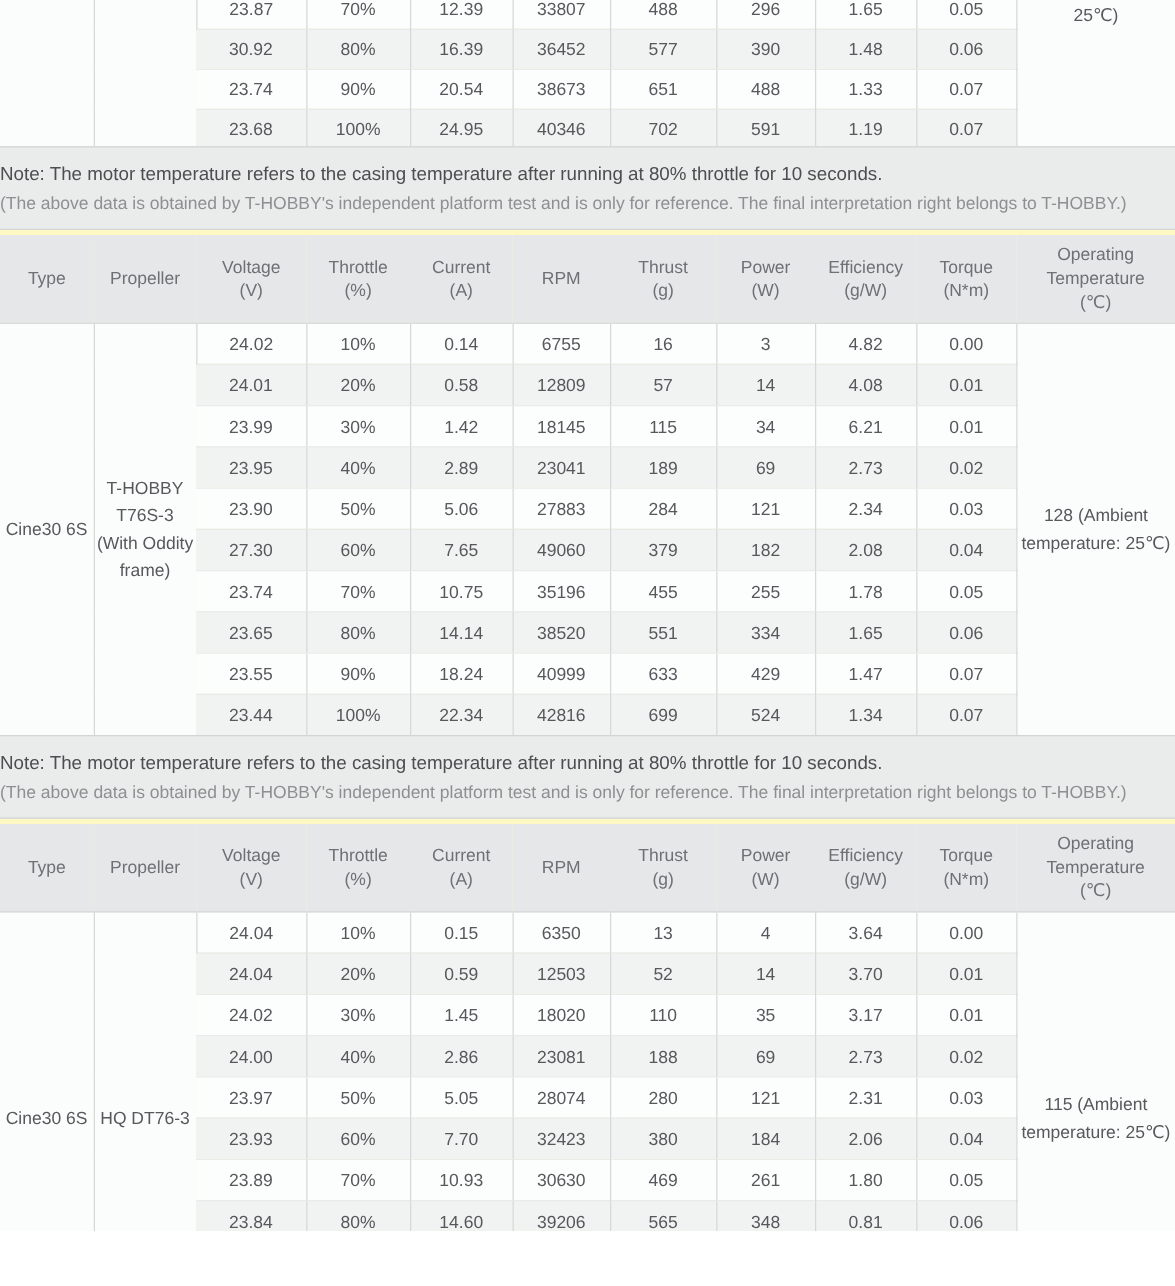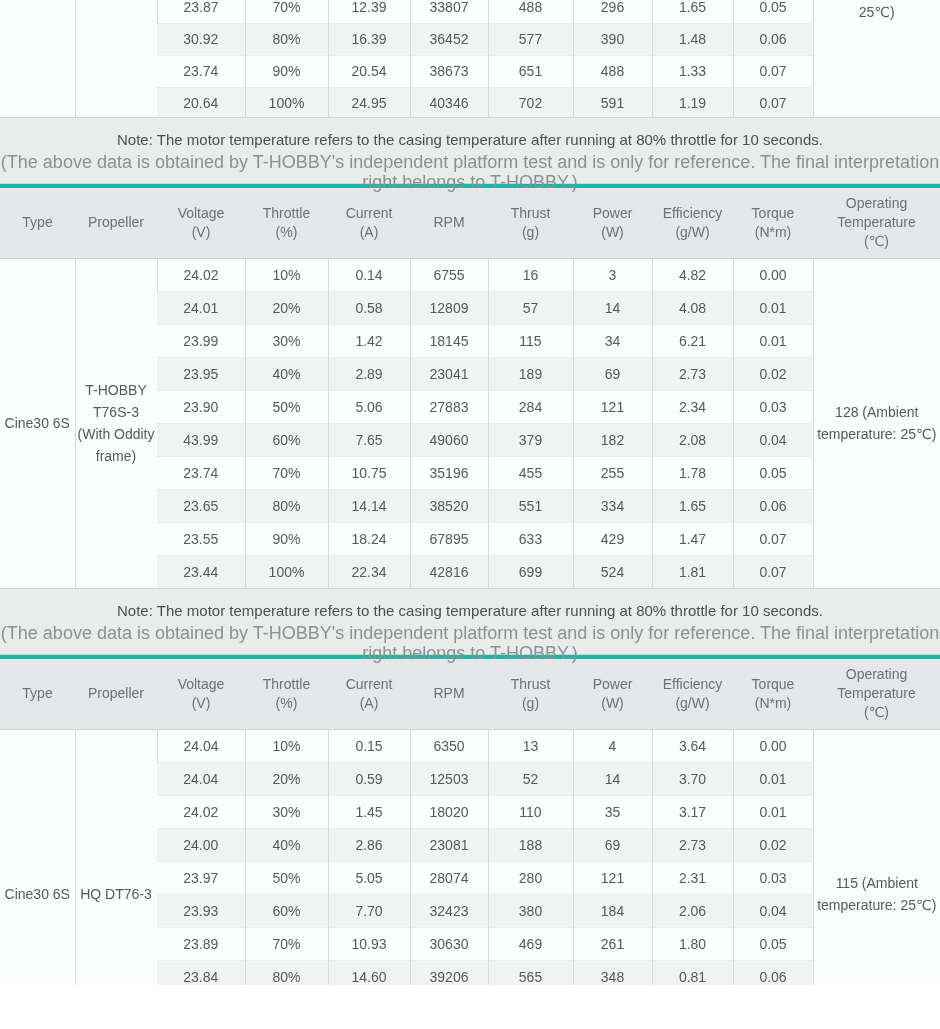"23.87" #page { background: #14b8a6 -> #fef9c3 }
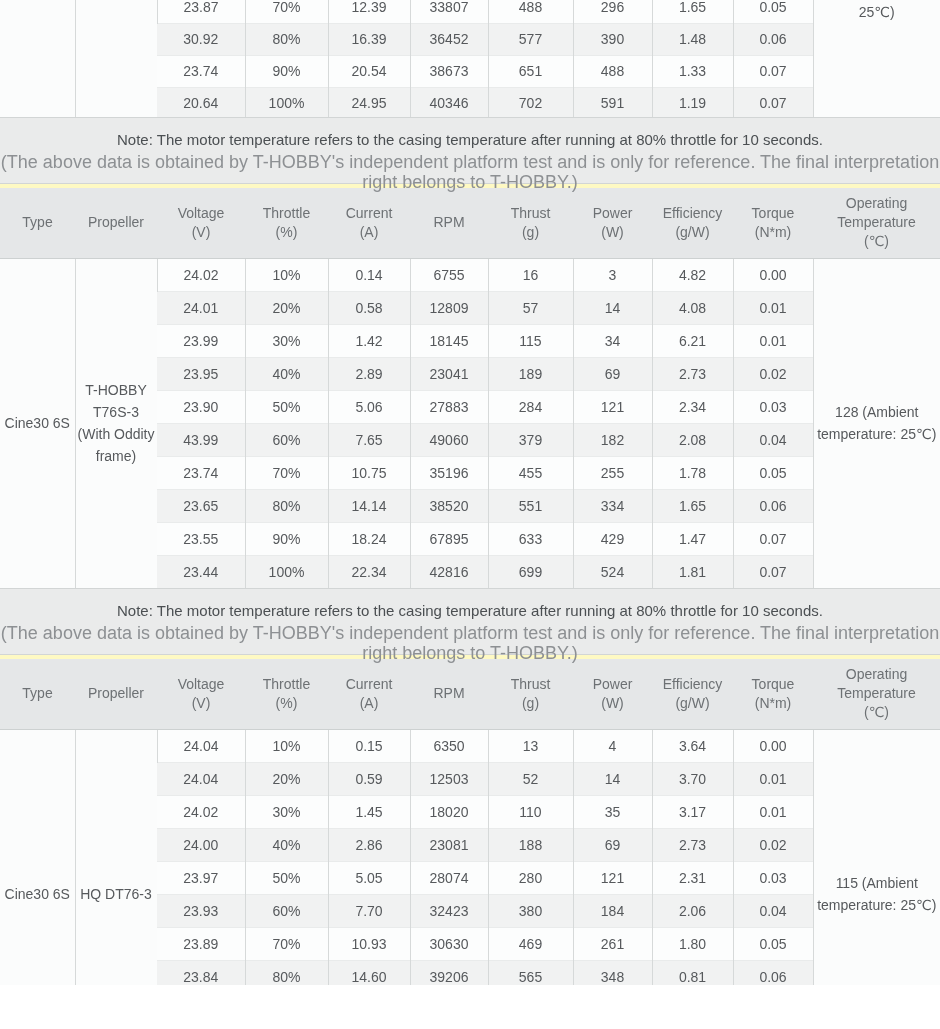"20.64" td.data { text: 20.64 -> 23.68 }
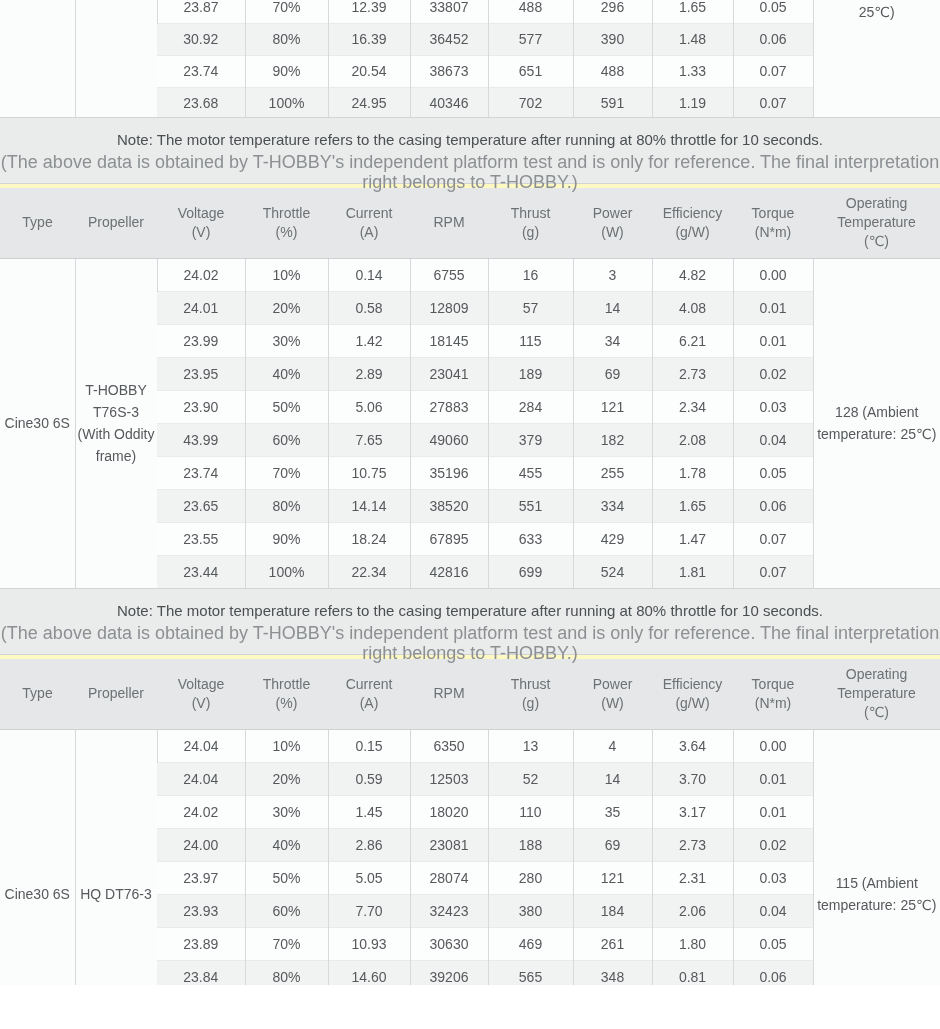"Note: The motor temperature refers" .note-band { text-align: center -> none }
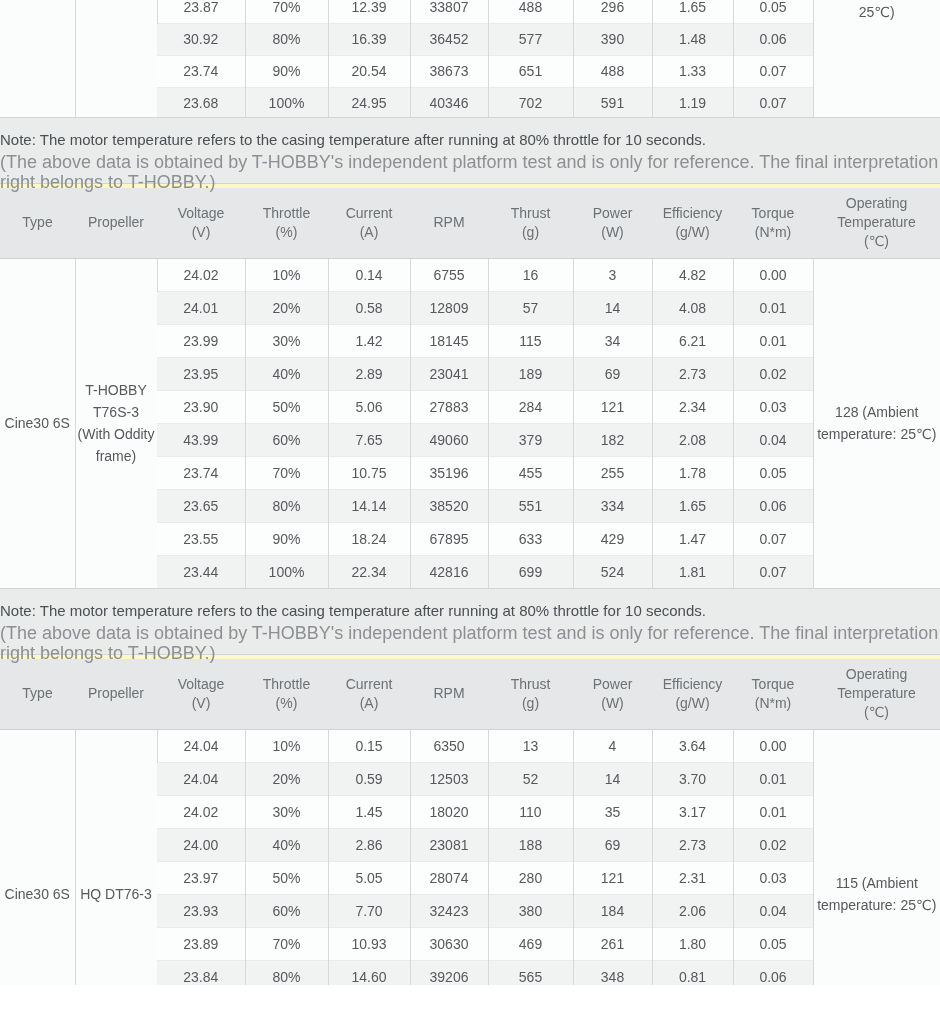"(The above data is obtained" .note-band .note-sub { font-size: 18px -> 14px }
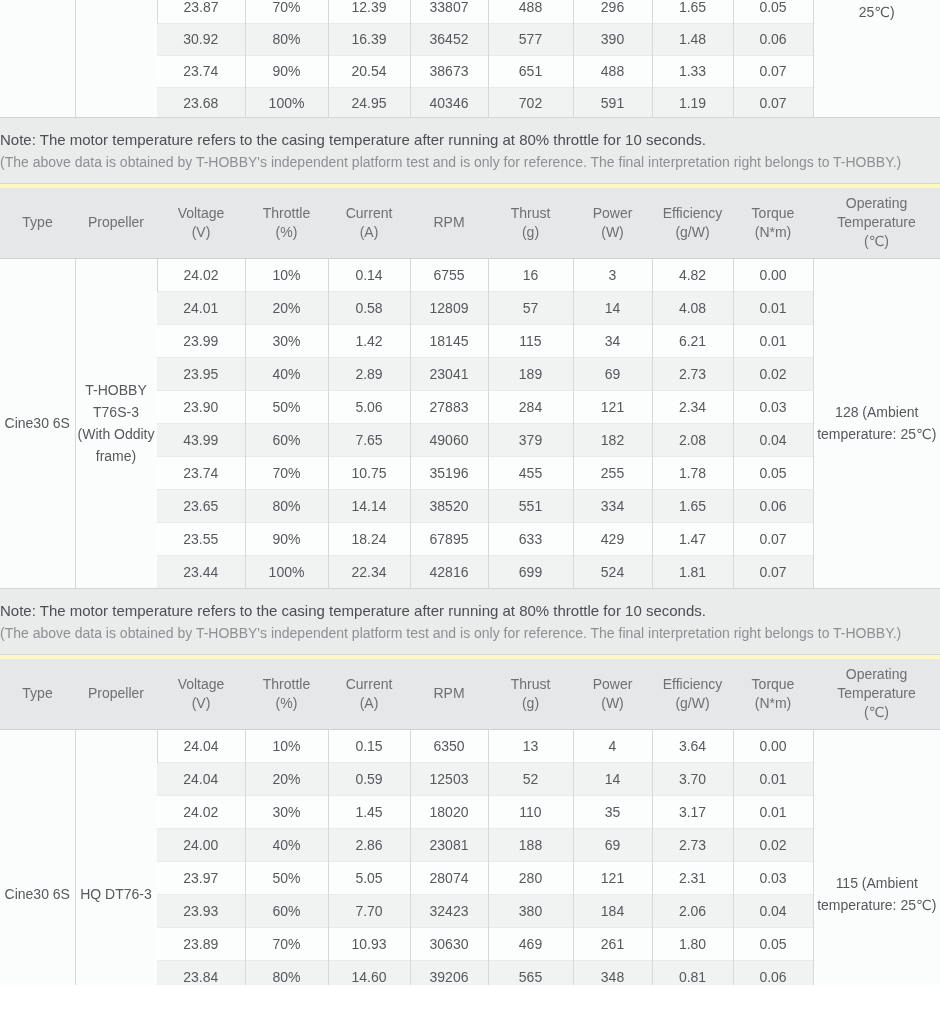"43.99" td.data { text: 43.99 -> 27.30 }
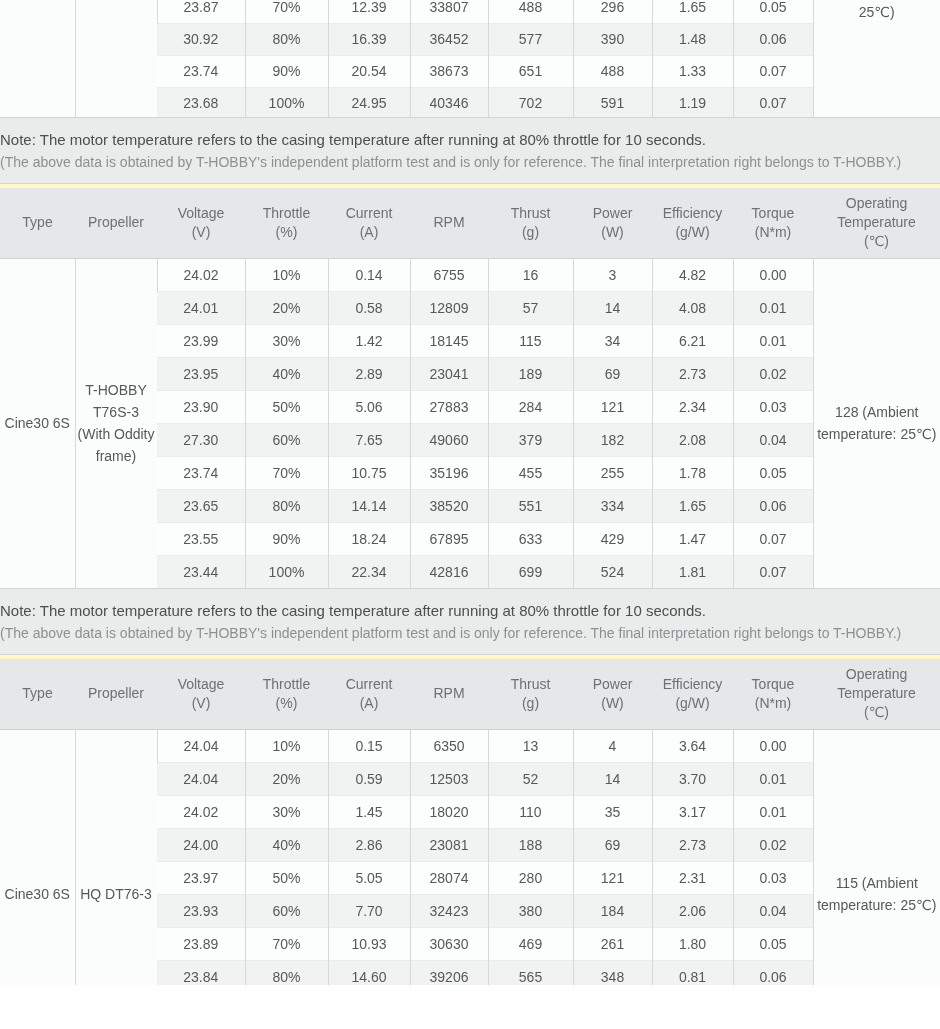"67895" td.data { text: 67895 -> 40999 }
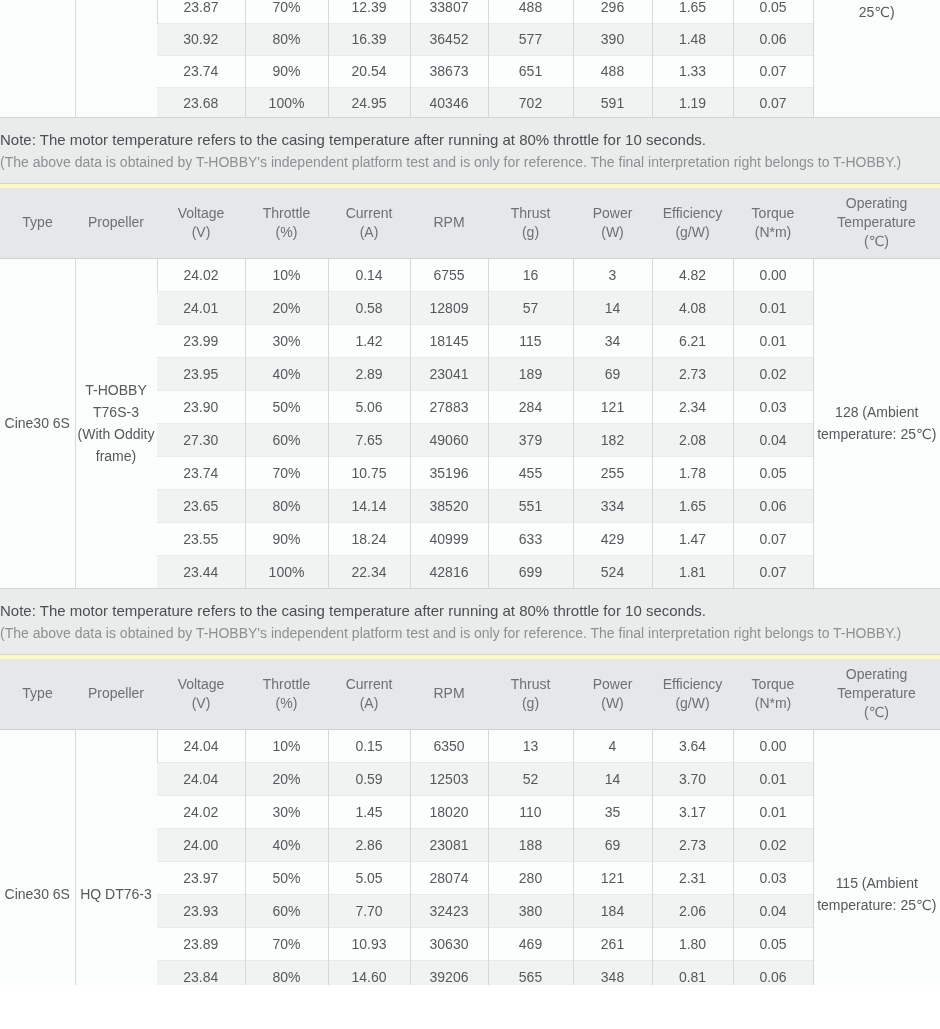"1.81" td.data { text: 1.81 -> 1.34 }
